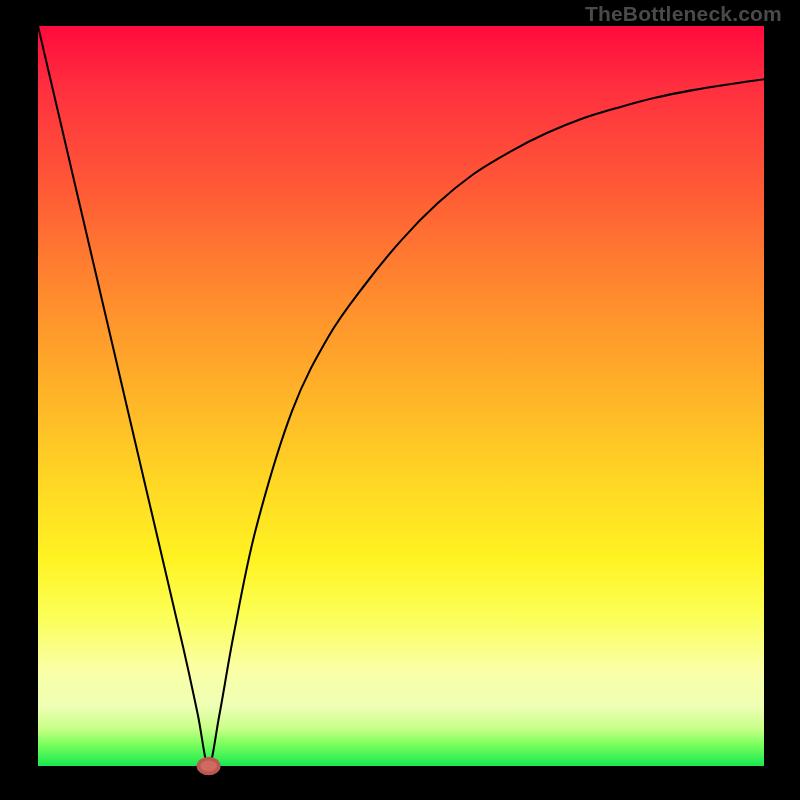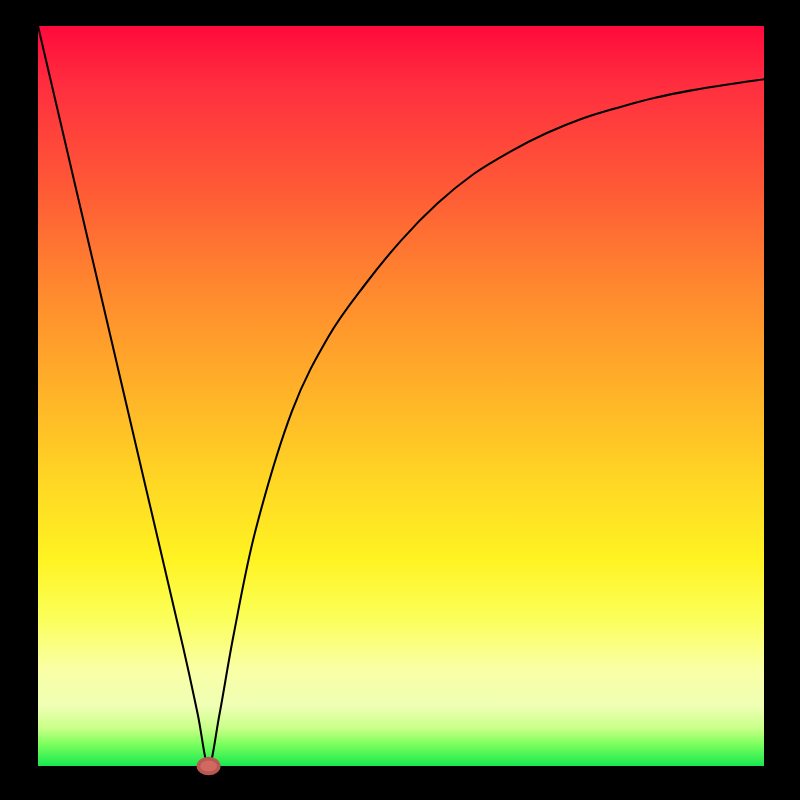"TheBottleneck.com" div.watermark { html: none -> <div>TheBottleneck.com</div> }
